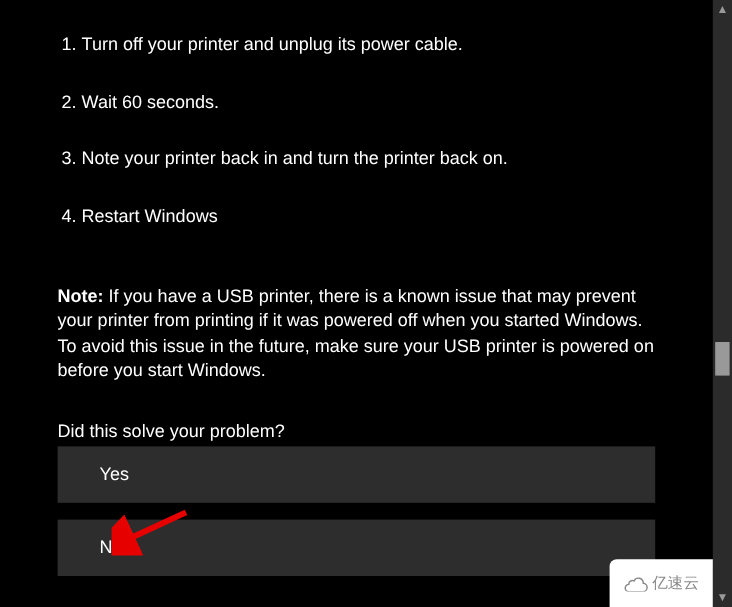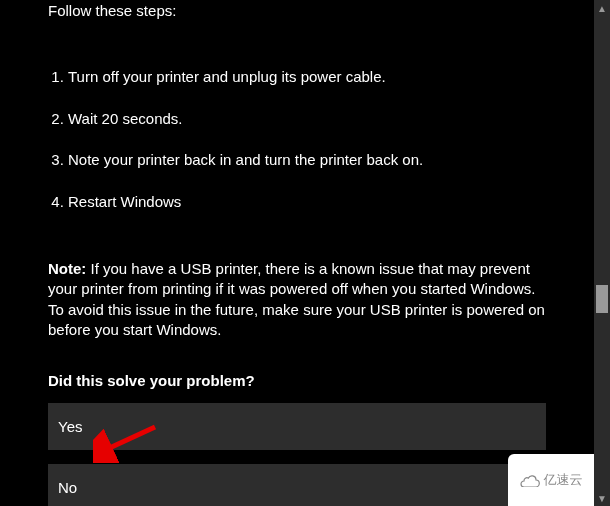"Follow these steps:" p.intro { html: <p>Follow these steps:</p> -> none }
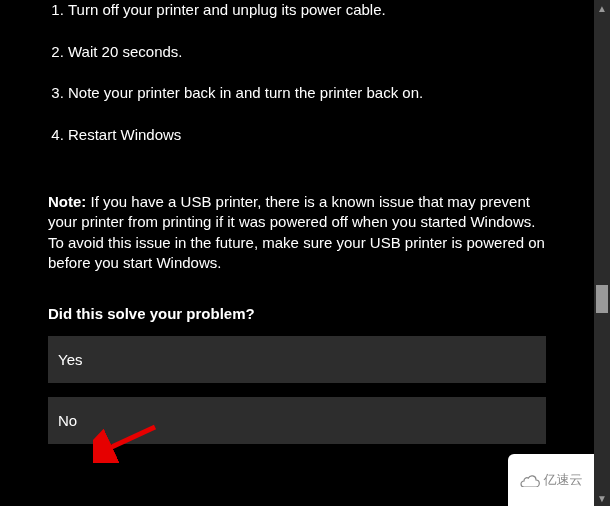"Turn off your printer and" .steps li { margin-top: none -> 28px }
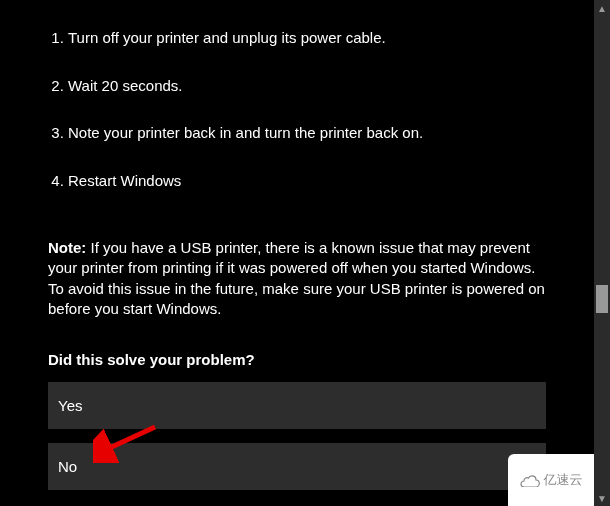"Wait 20 seconds." li { text: 20 -> 60 }
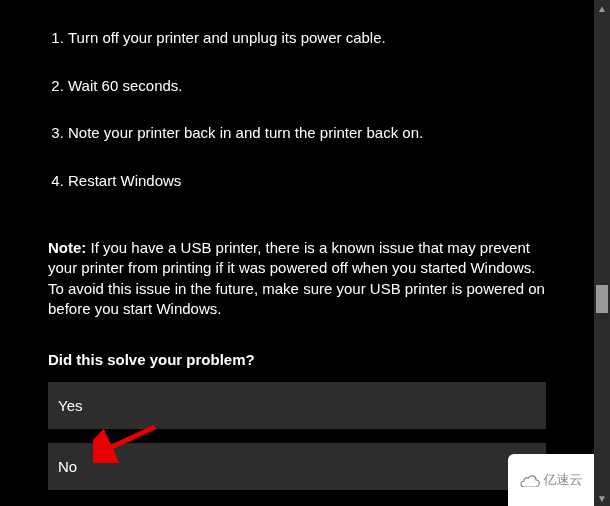"Did this solve your problem?" .question { font-weight: 700 -> 400; margin-bottom: 14px -> 4px }
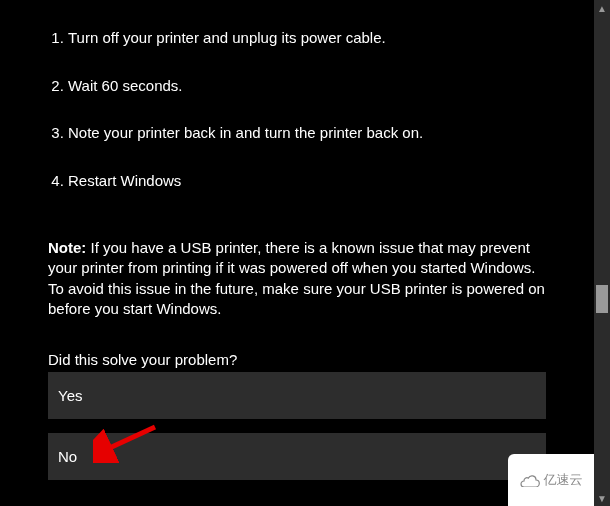"Yes" .option-button { padding: 15px 10px -> 15px 35px }
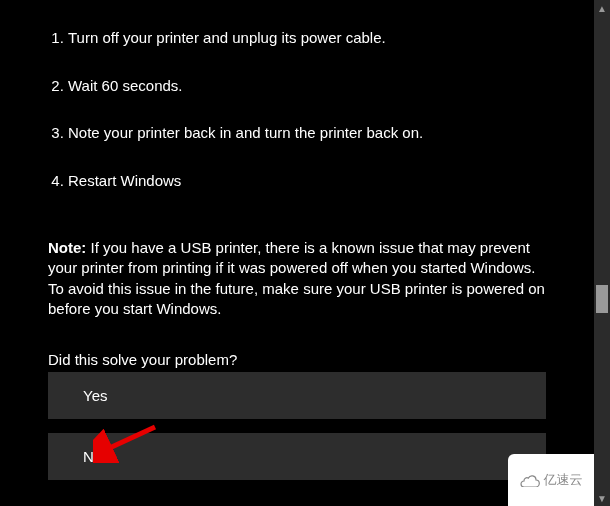"亿速云" .watermark { height: 52px -> 40px }
